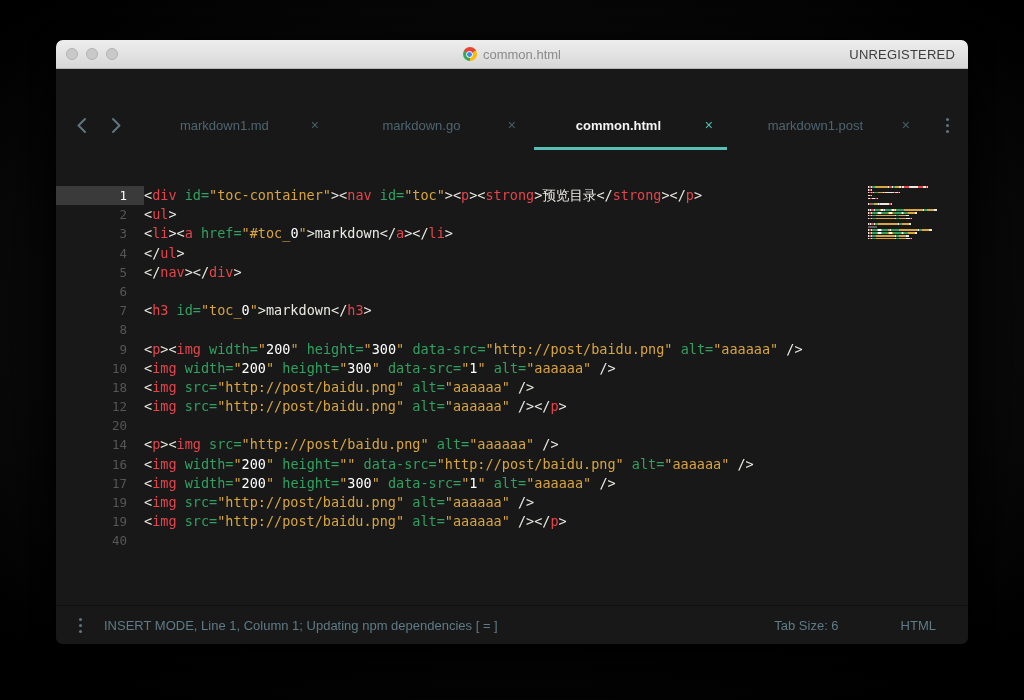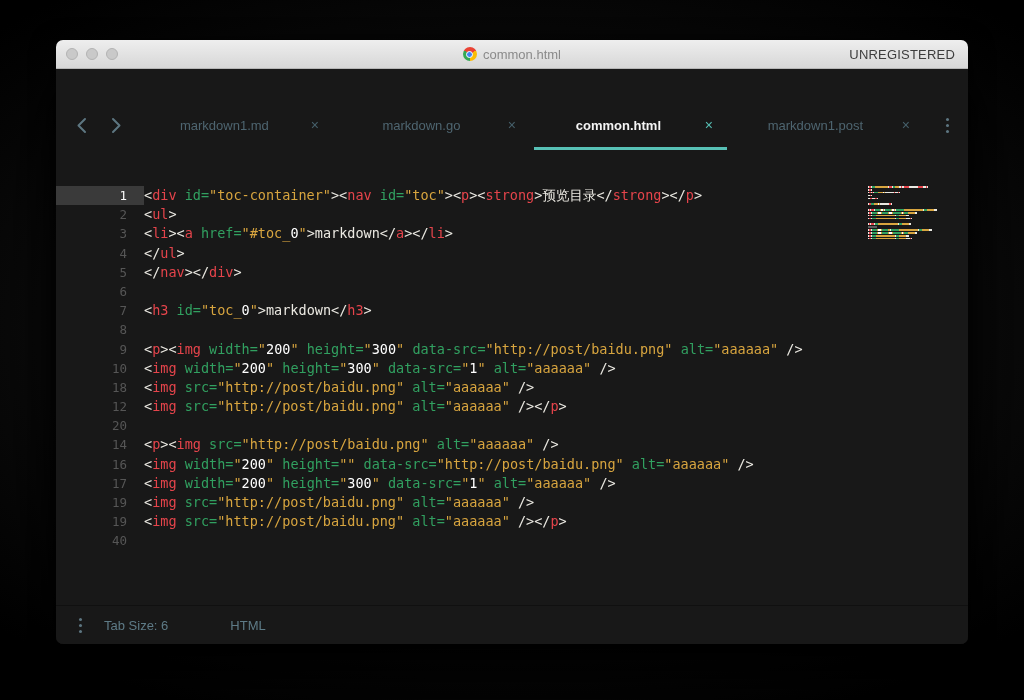"INSERT MODE, Line 1, Column" div.sb-left { html: none -> <div>INSERT MODE, Line 1, Column 1; Updating npm dependencies [ = ]</div> }
